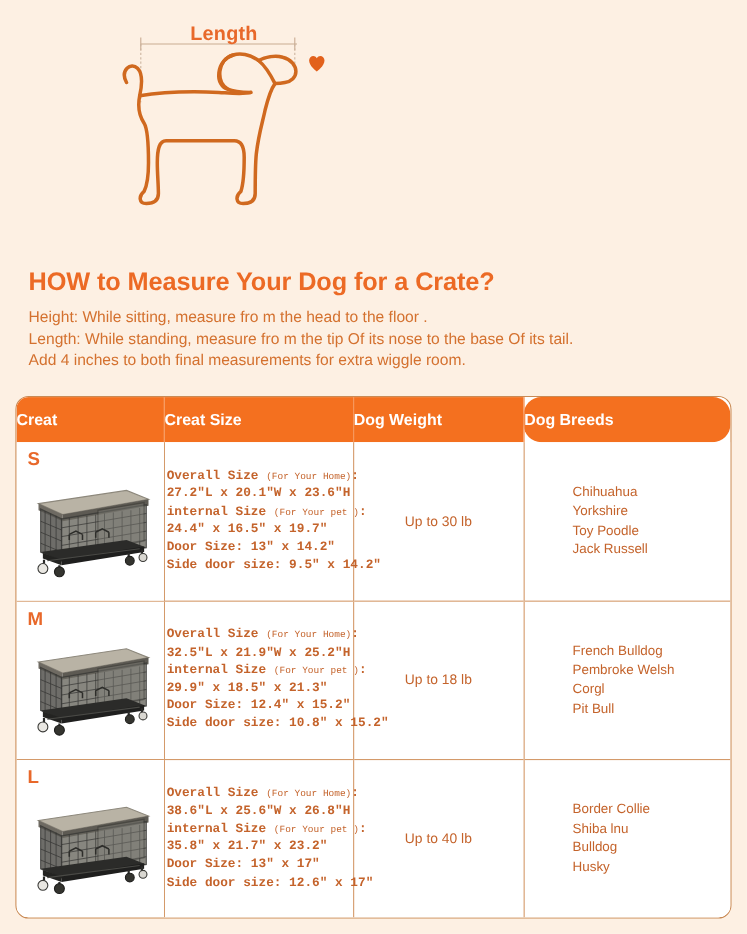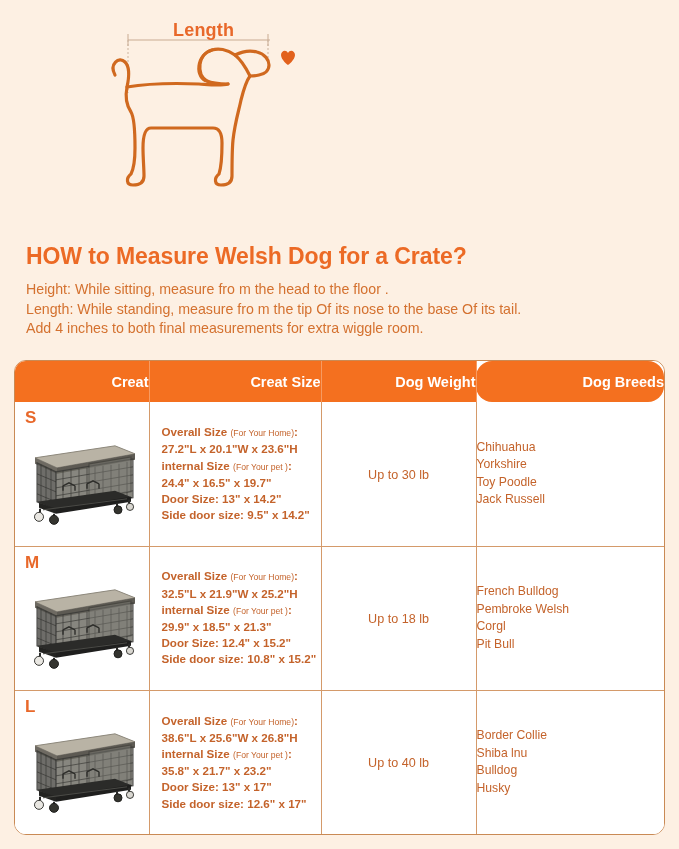"HOW to Measure Welsh Dog" h1.title { text: Welsh -> Your }
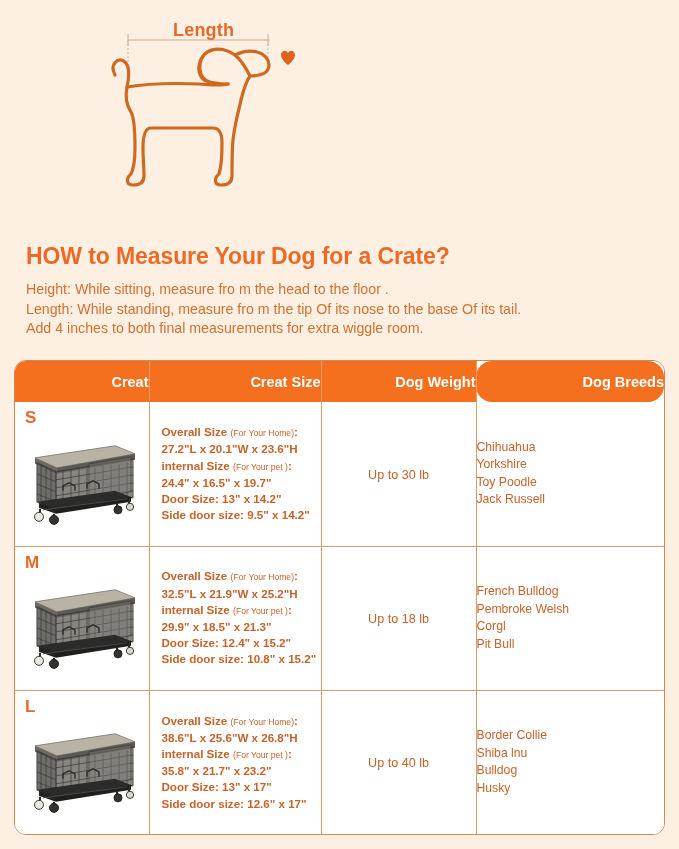"Creat" thead th { text-align: right -> left }
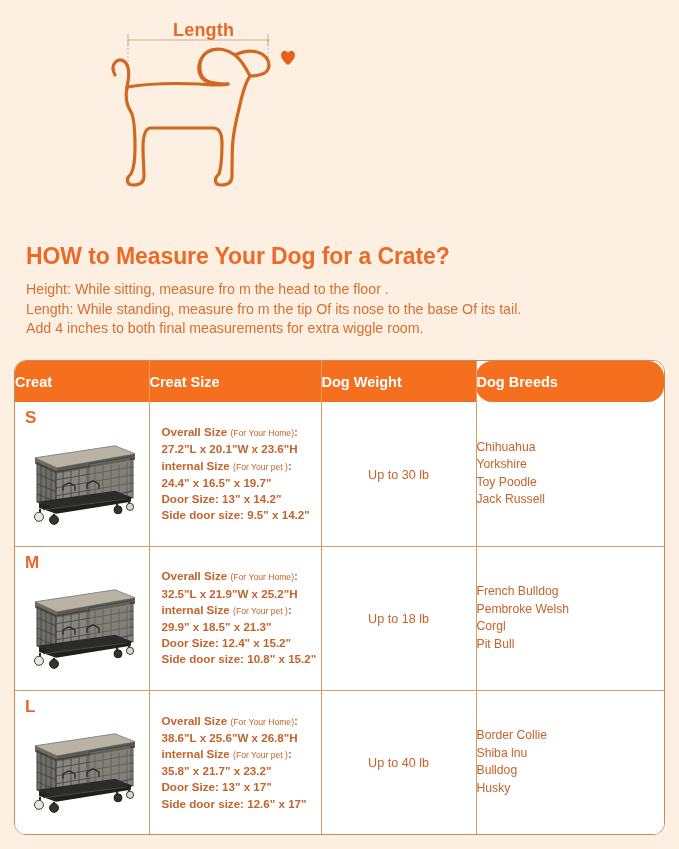"Overall Size (For Your Home):" .size-cell { font-family: none -> Liberation Mono, monospace; padding: 6px 4px 6px 12px -> 6px 4px 6px 2px }
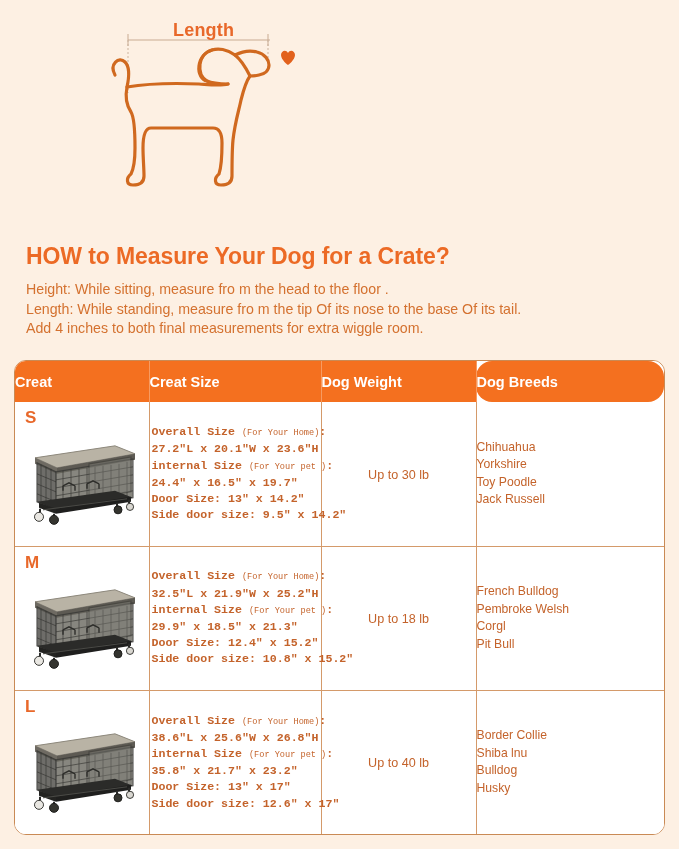"Chihuahua" .breed-cell { padding-left: none -> 44px }
